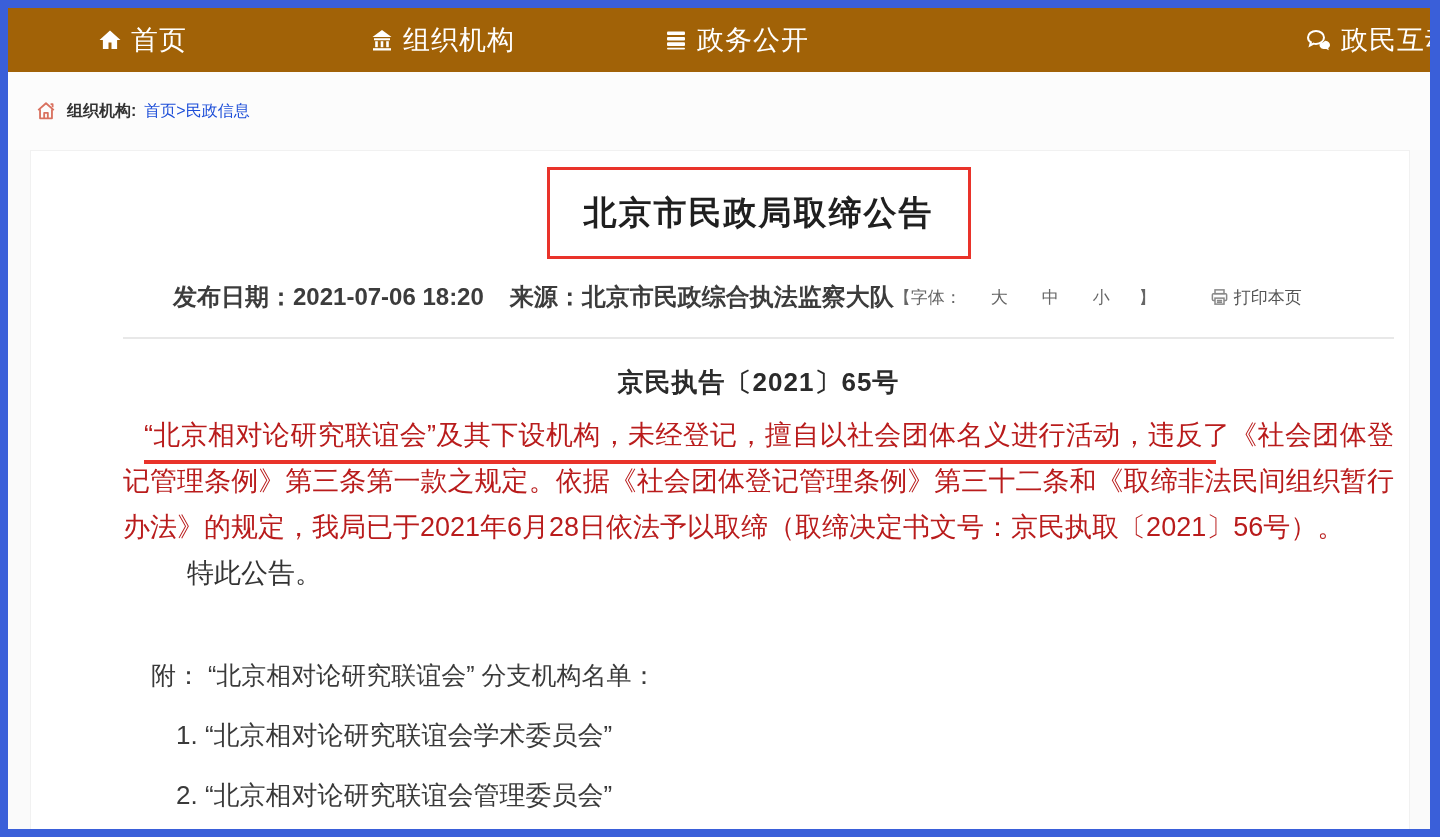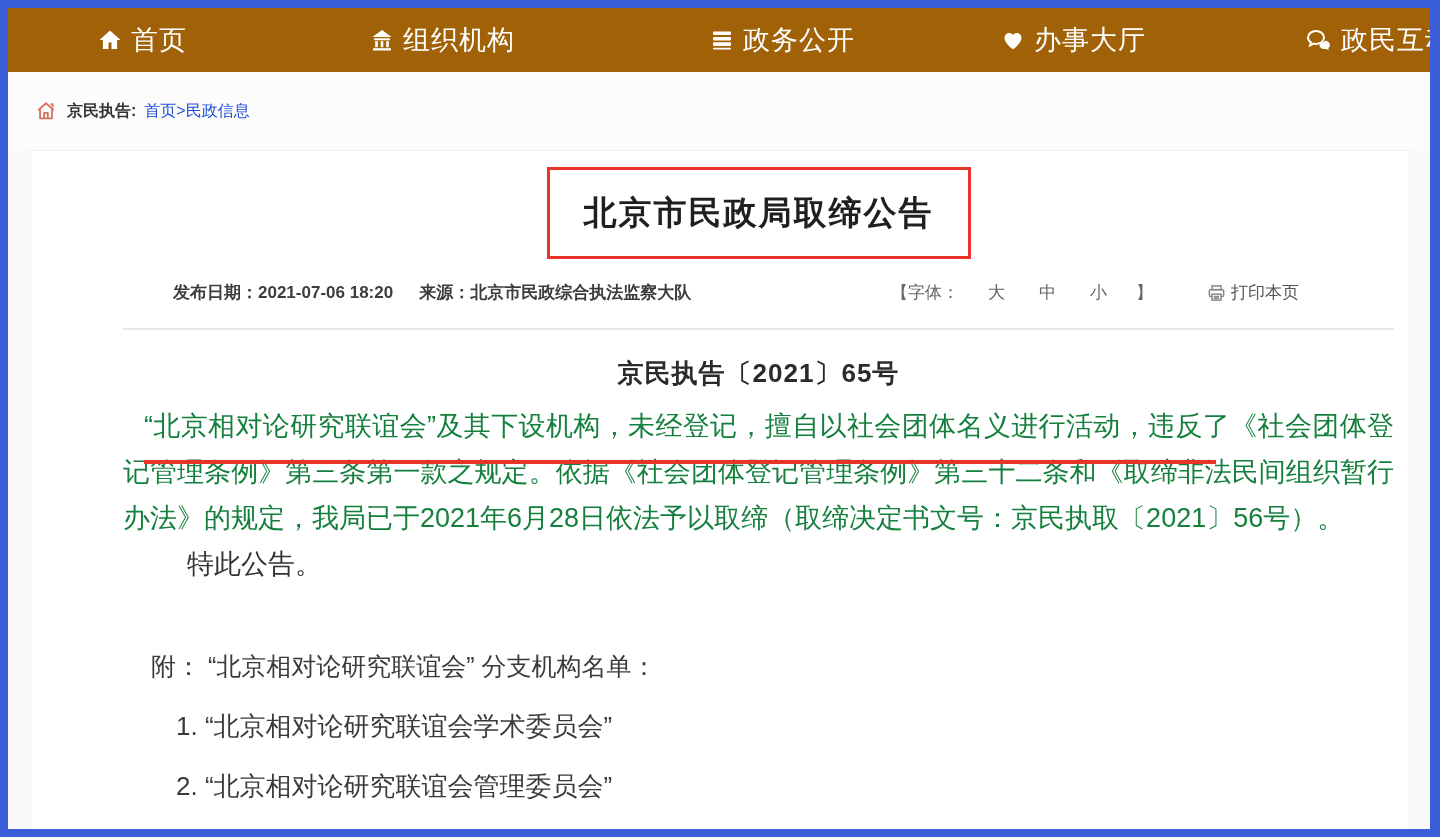"政务公开" .nav-3 { left: 702px -> 656px }
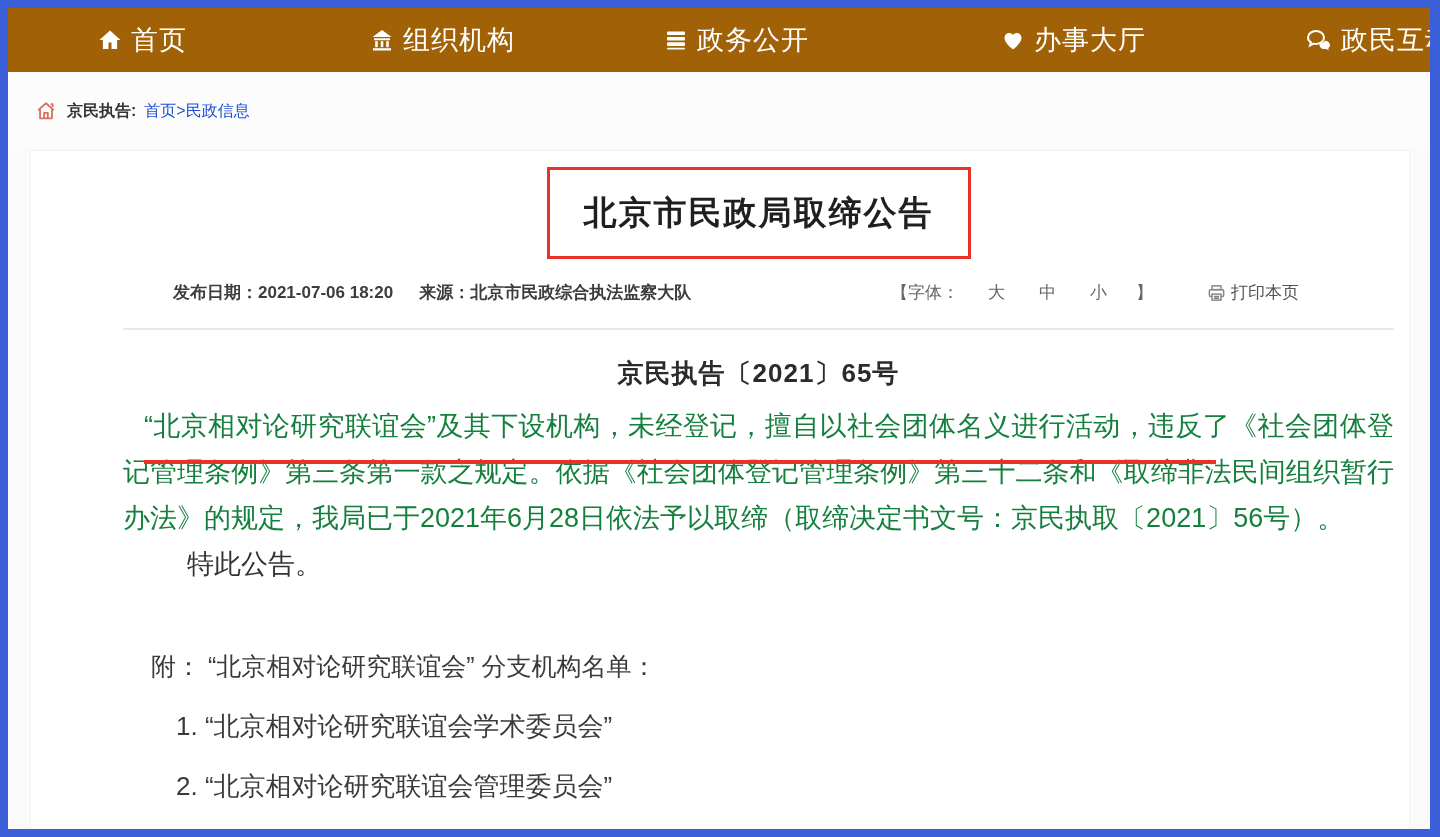"办事大厅" div.nav-item { html: <div> <span> <svg> <path></path> </svg> </span> <span>办事大厅</span> </div> -> none }
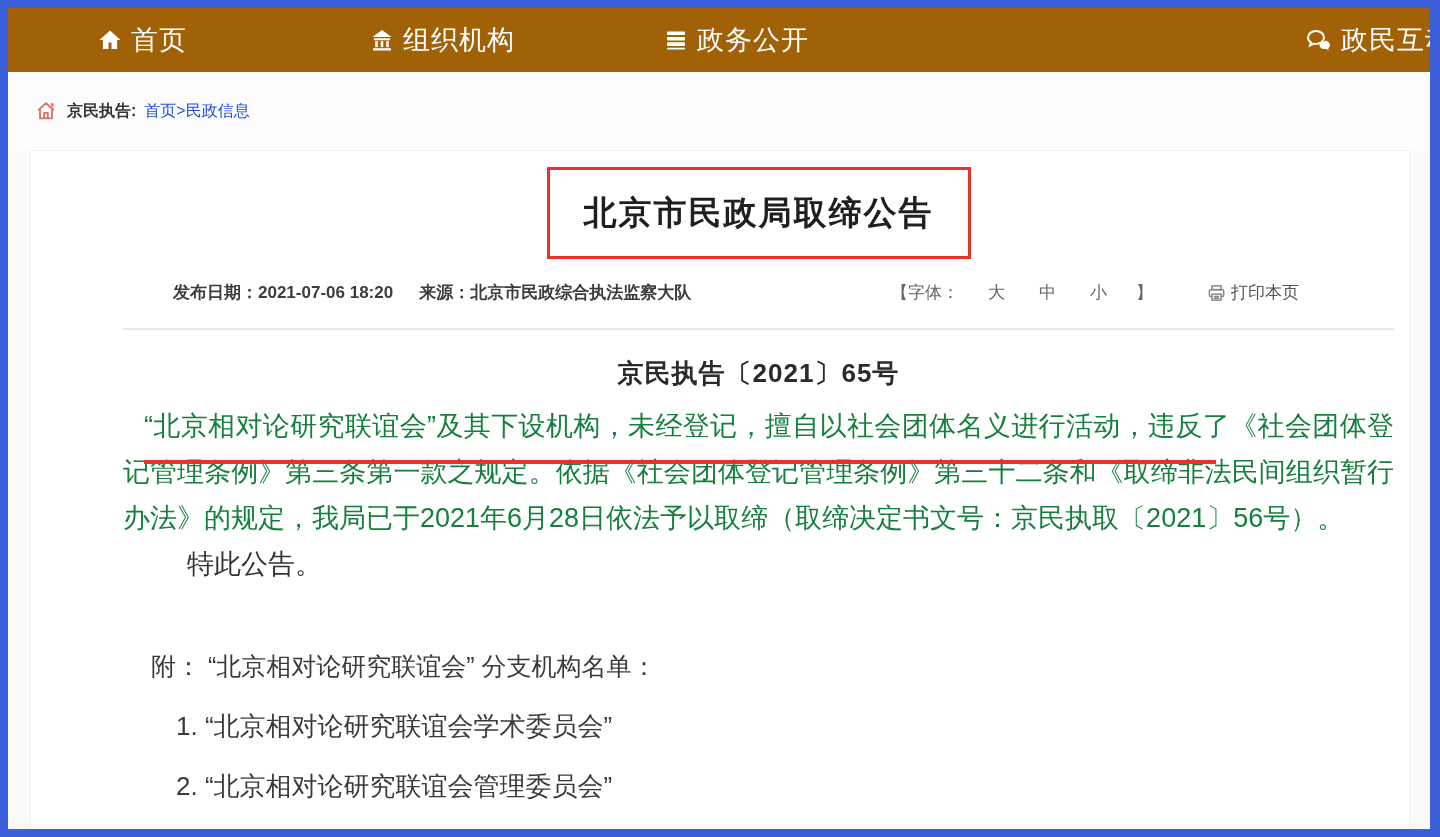"京民执告:" span.crumb-label { text: 京民执告 -> 组织机构 }
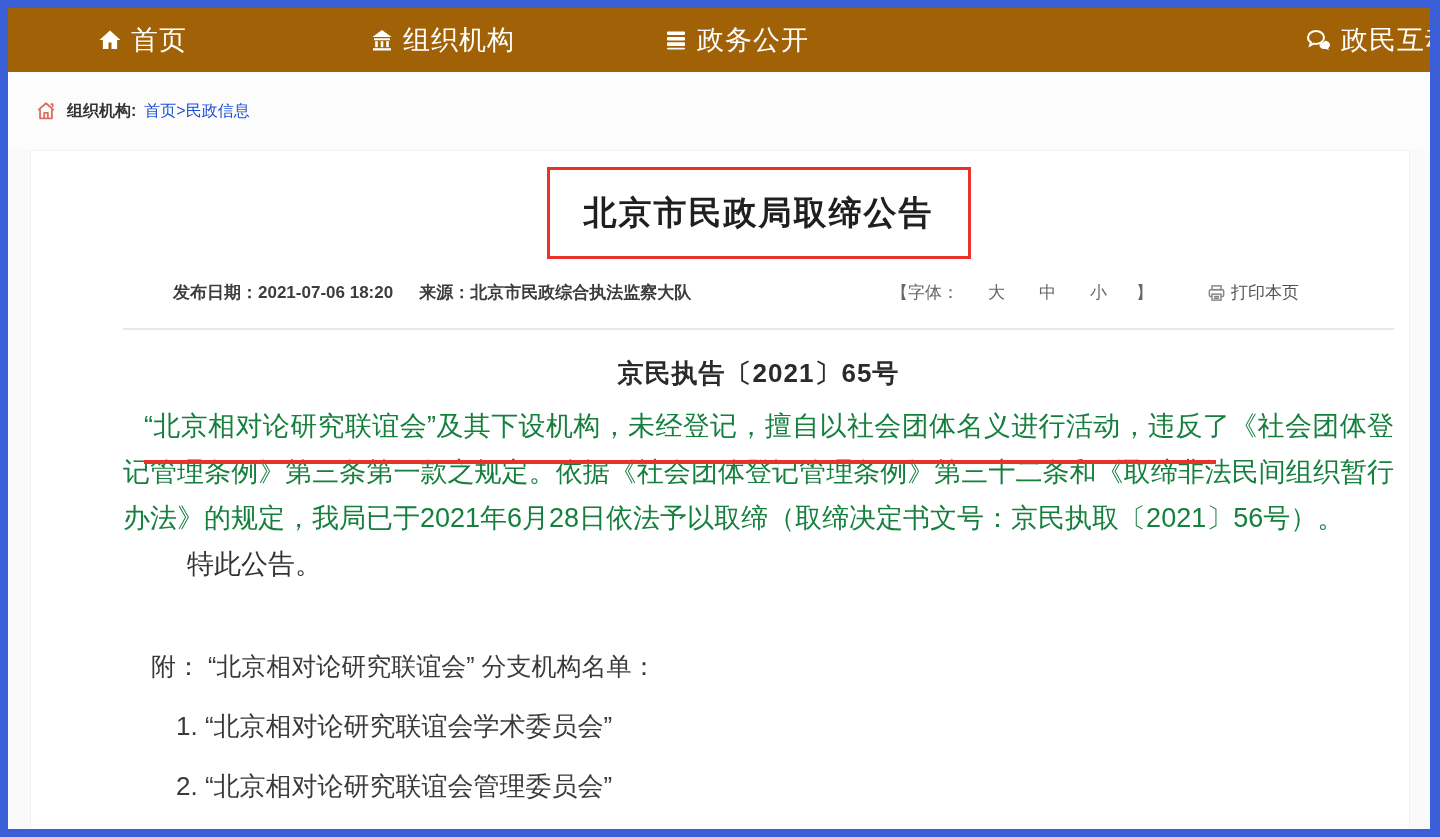"发布日期：2021-07-06 18:20 来源：北京市民政综合执法监察大队" .meta-left { font-size: 17px -> 24px }
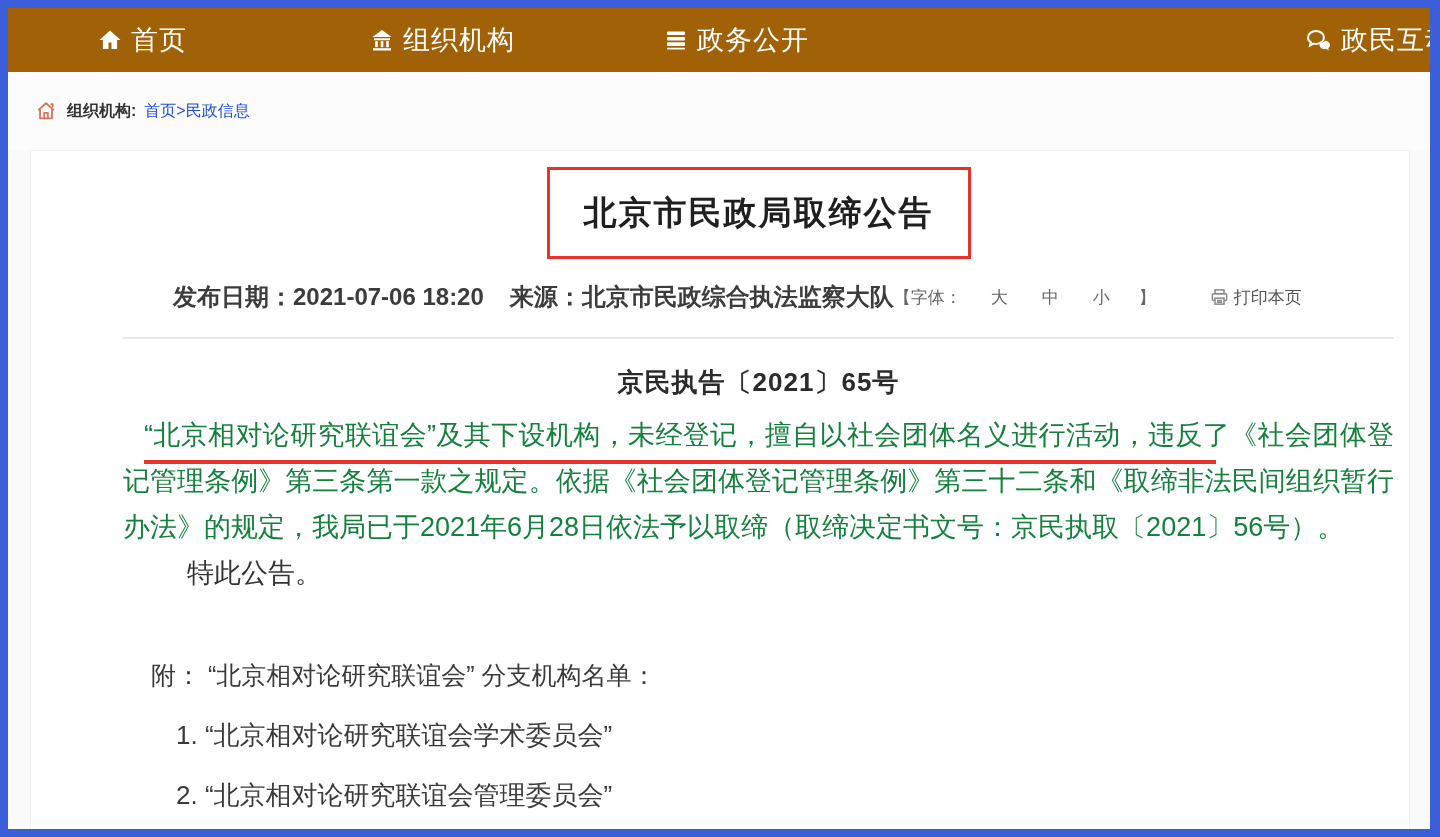"“北京相对论研究联谊会”及其下设机构，未经登记，擅自以社会团体名义进行活动，违反" .body-para { color: #15803d -> #b91c1c }
